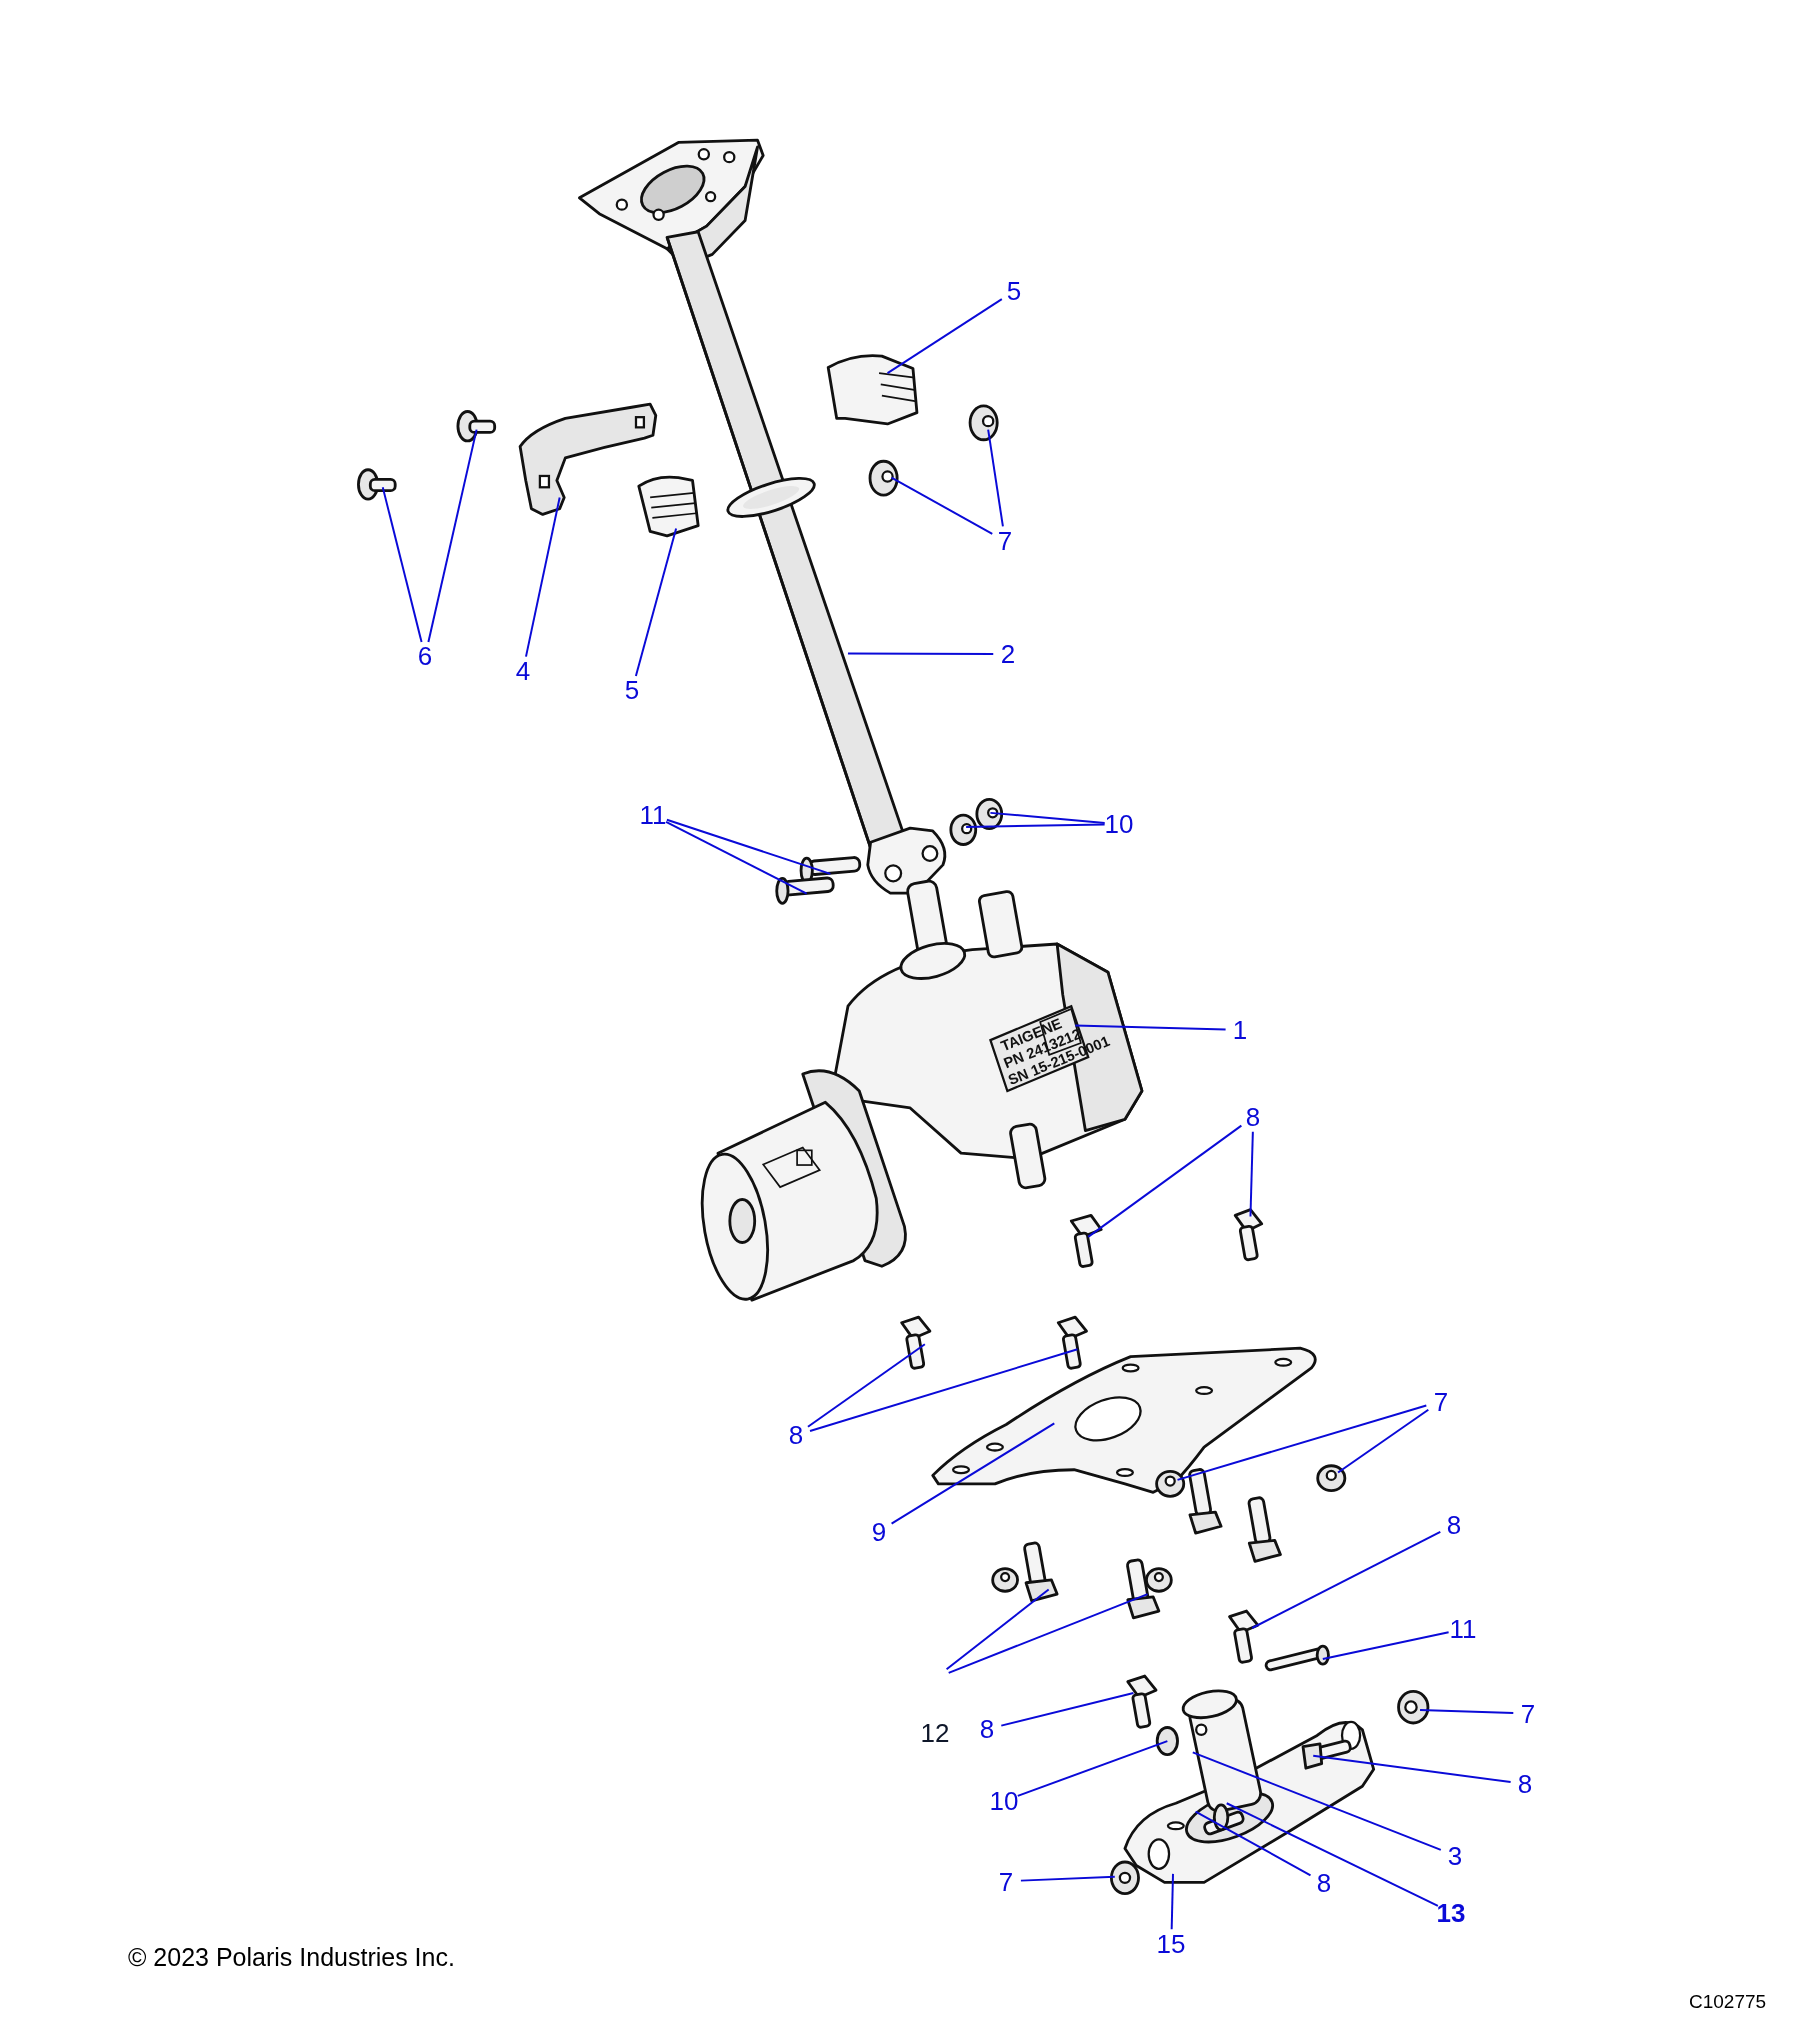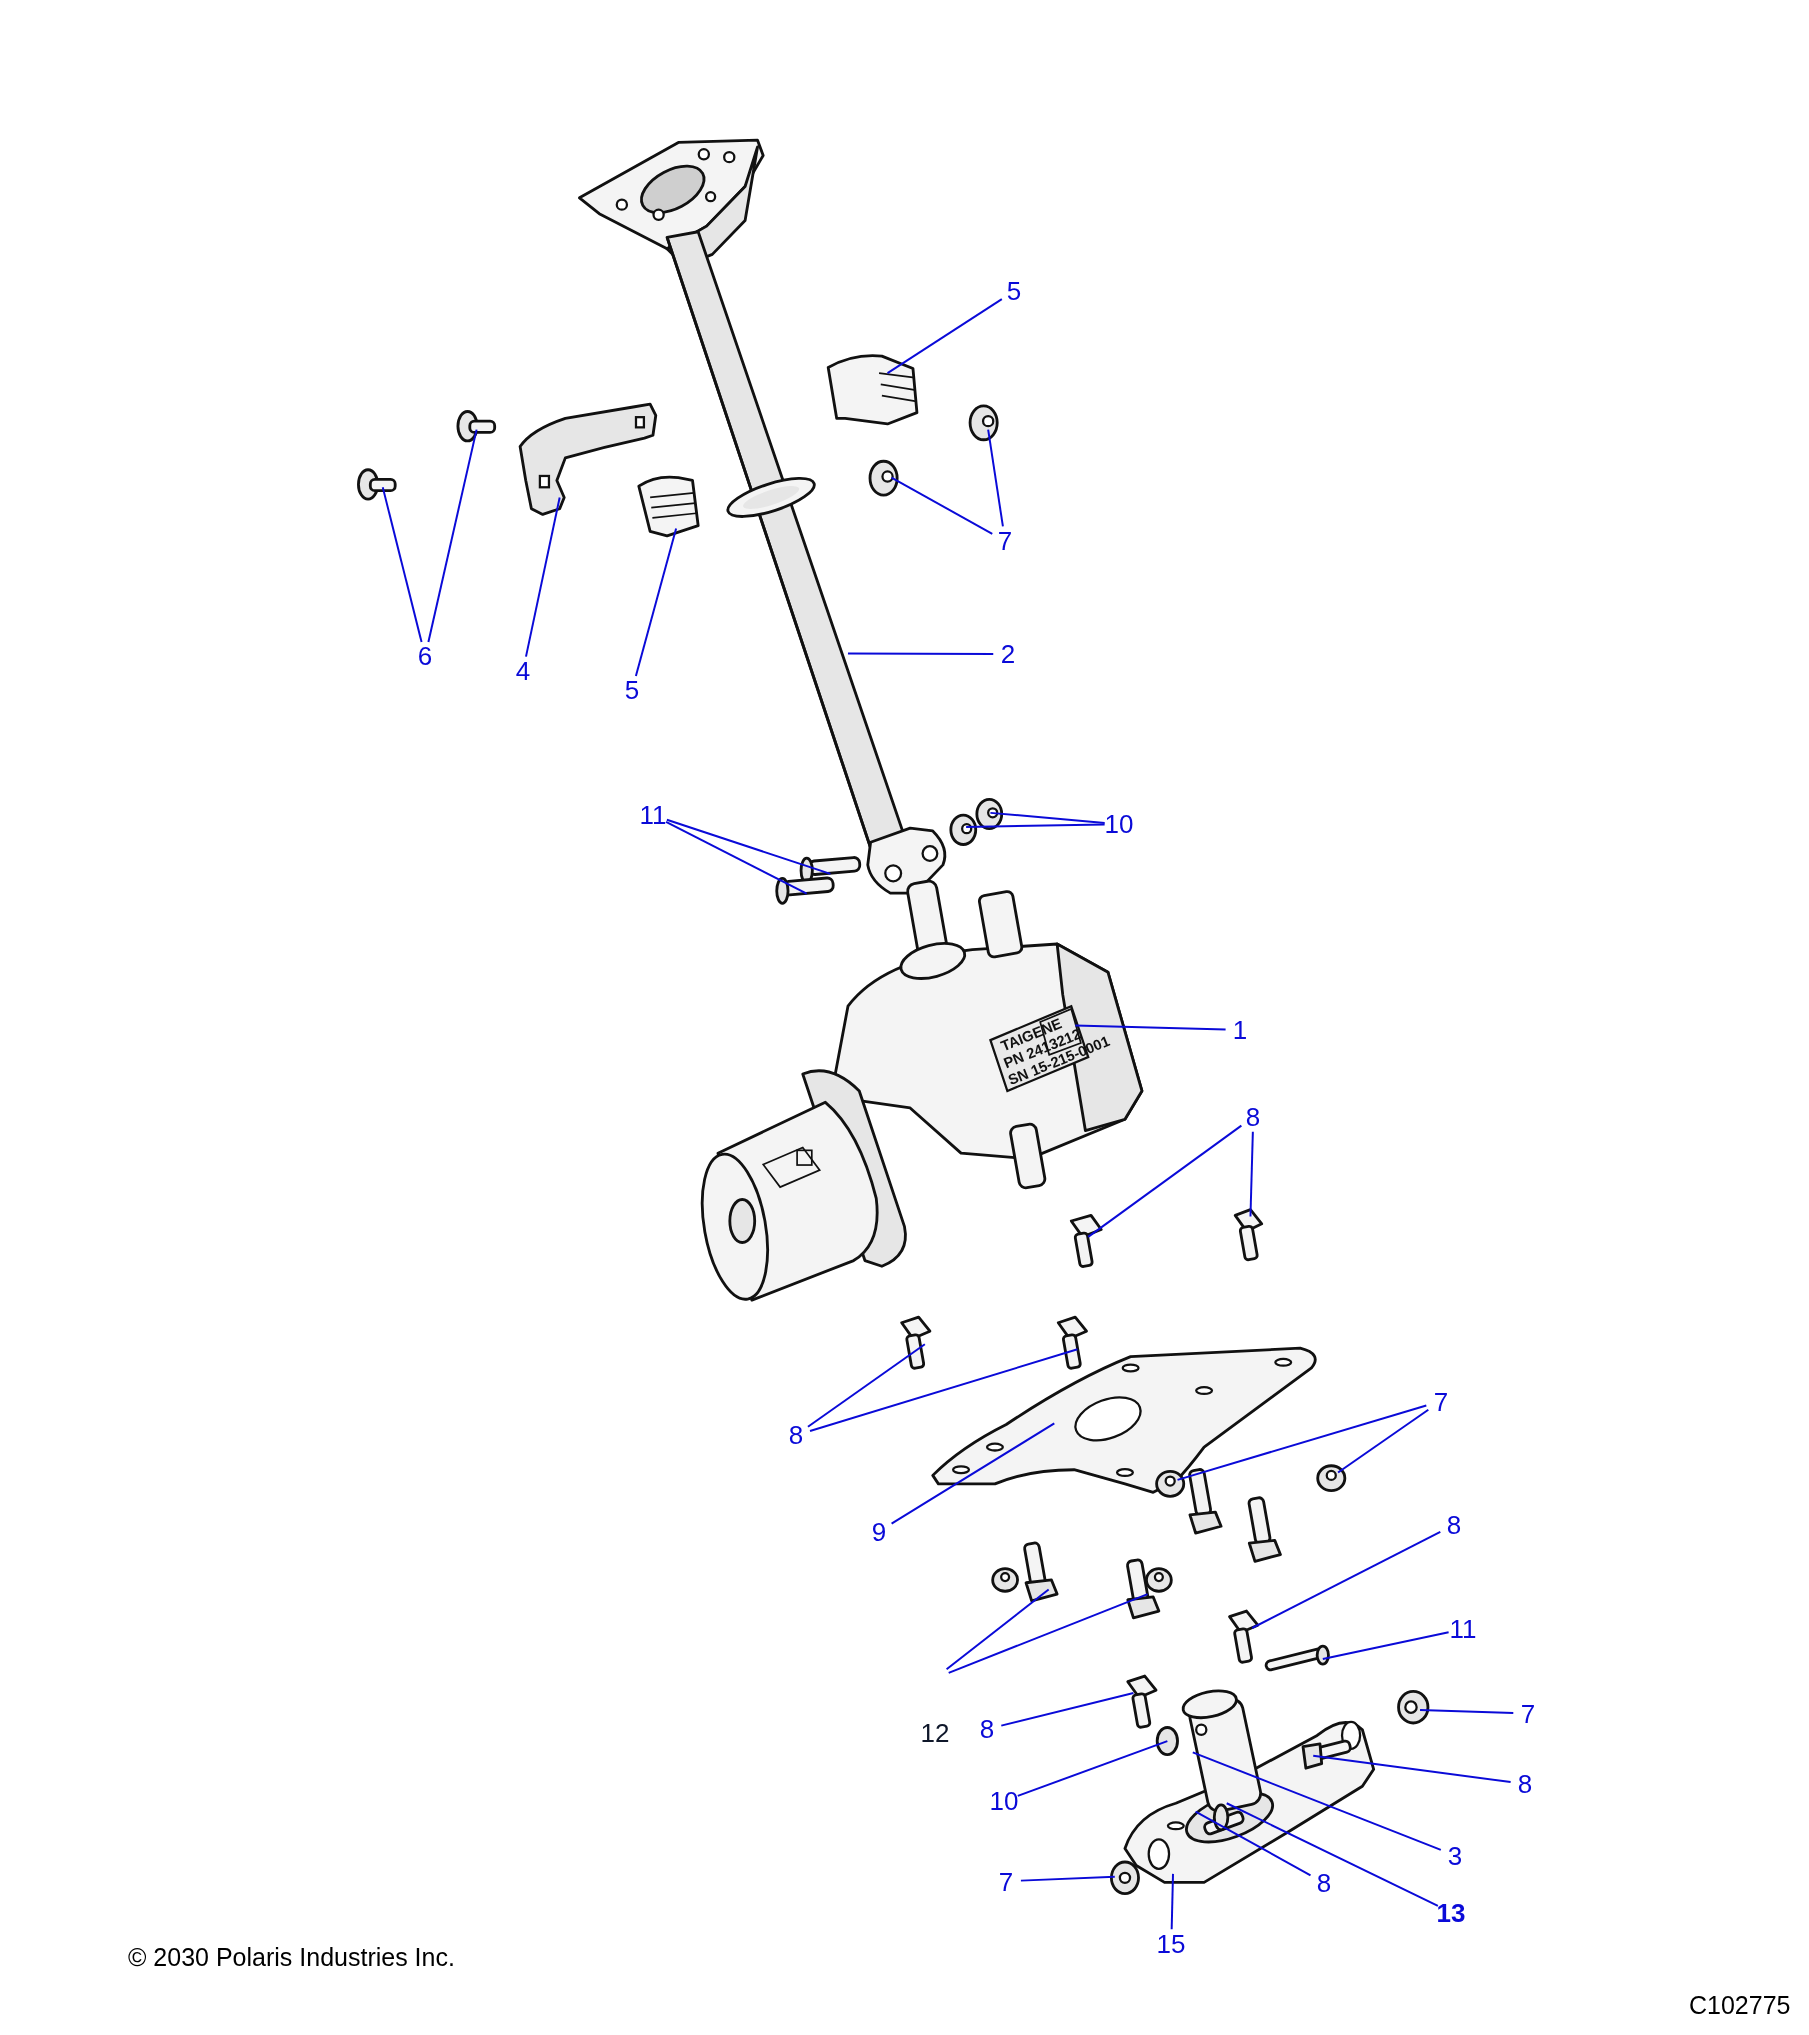"© 2030 Polaris Industries Inc." div { text: 2030 -> 2023 }
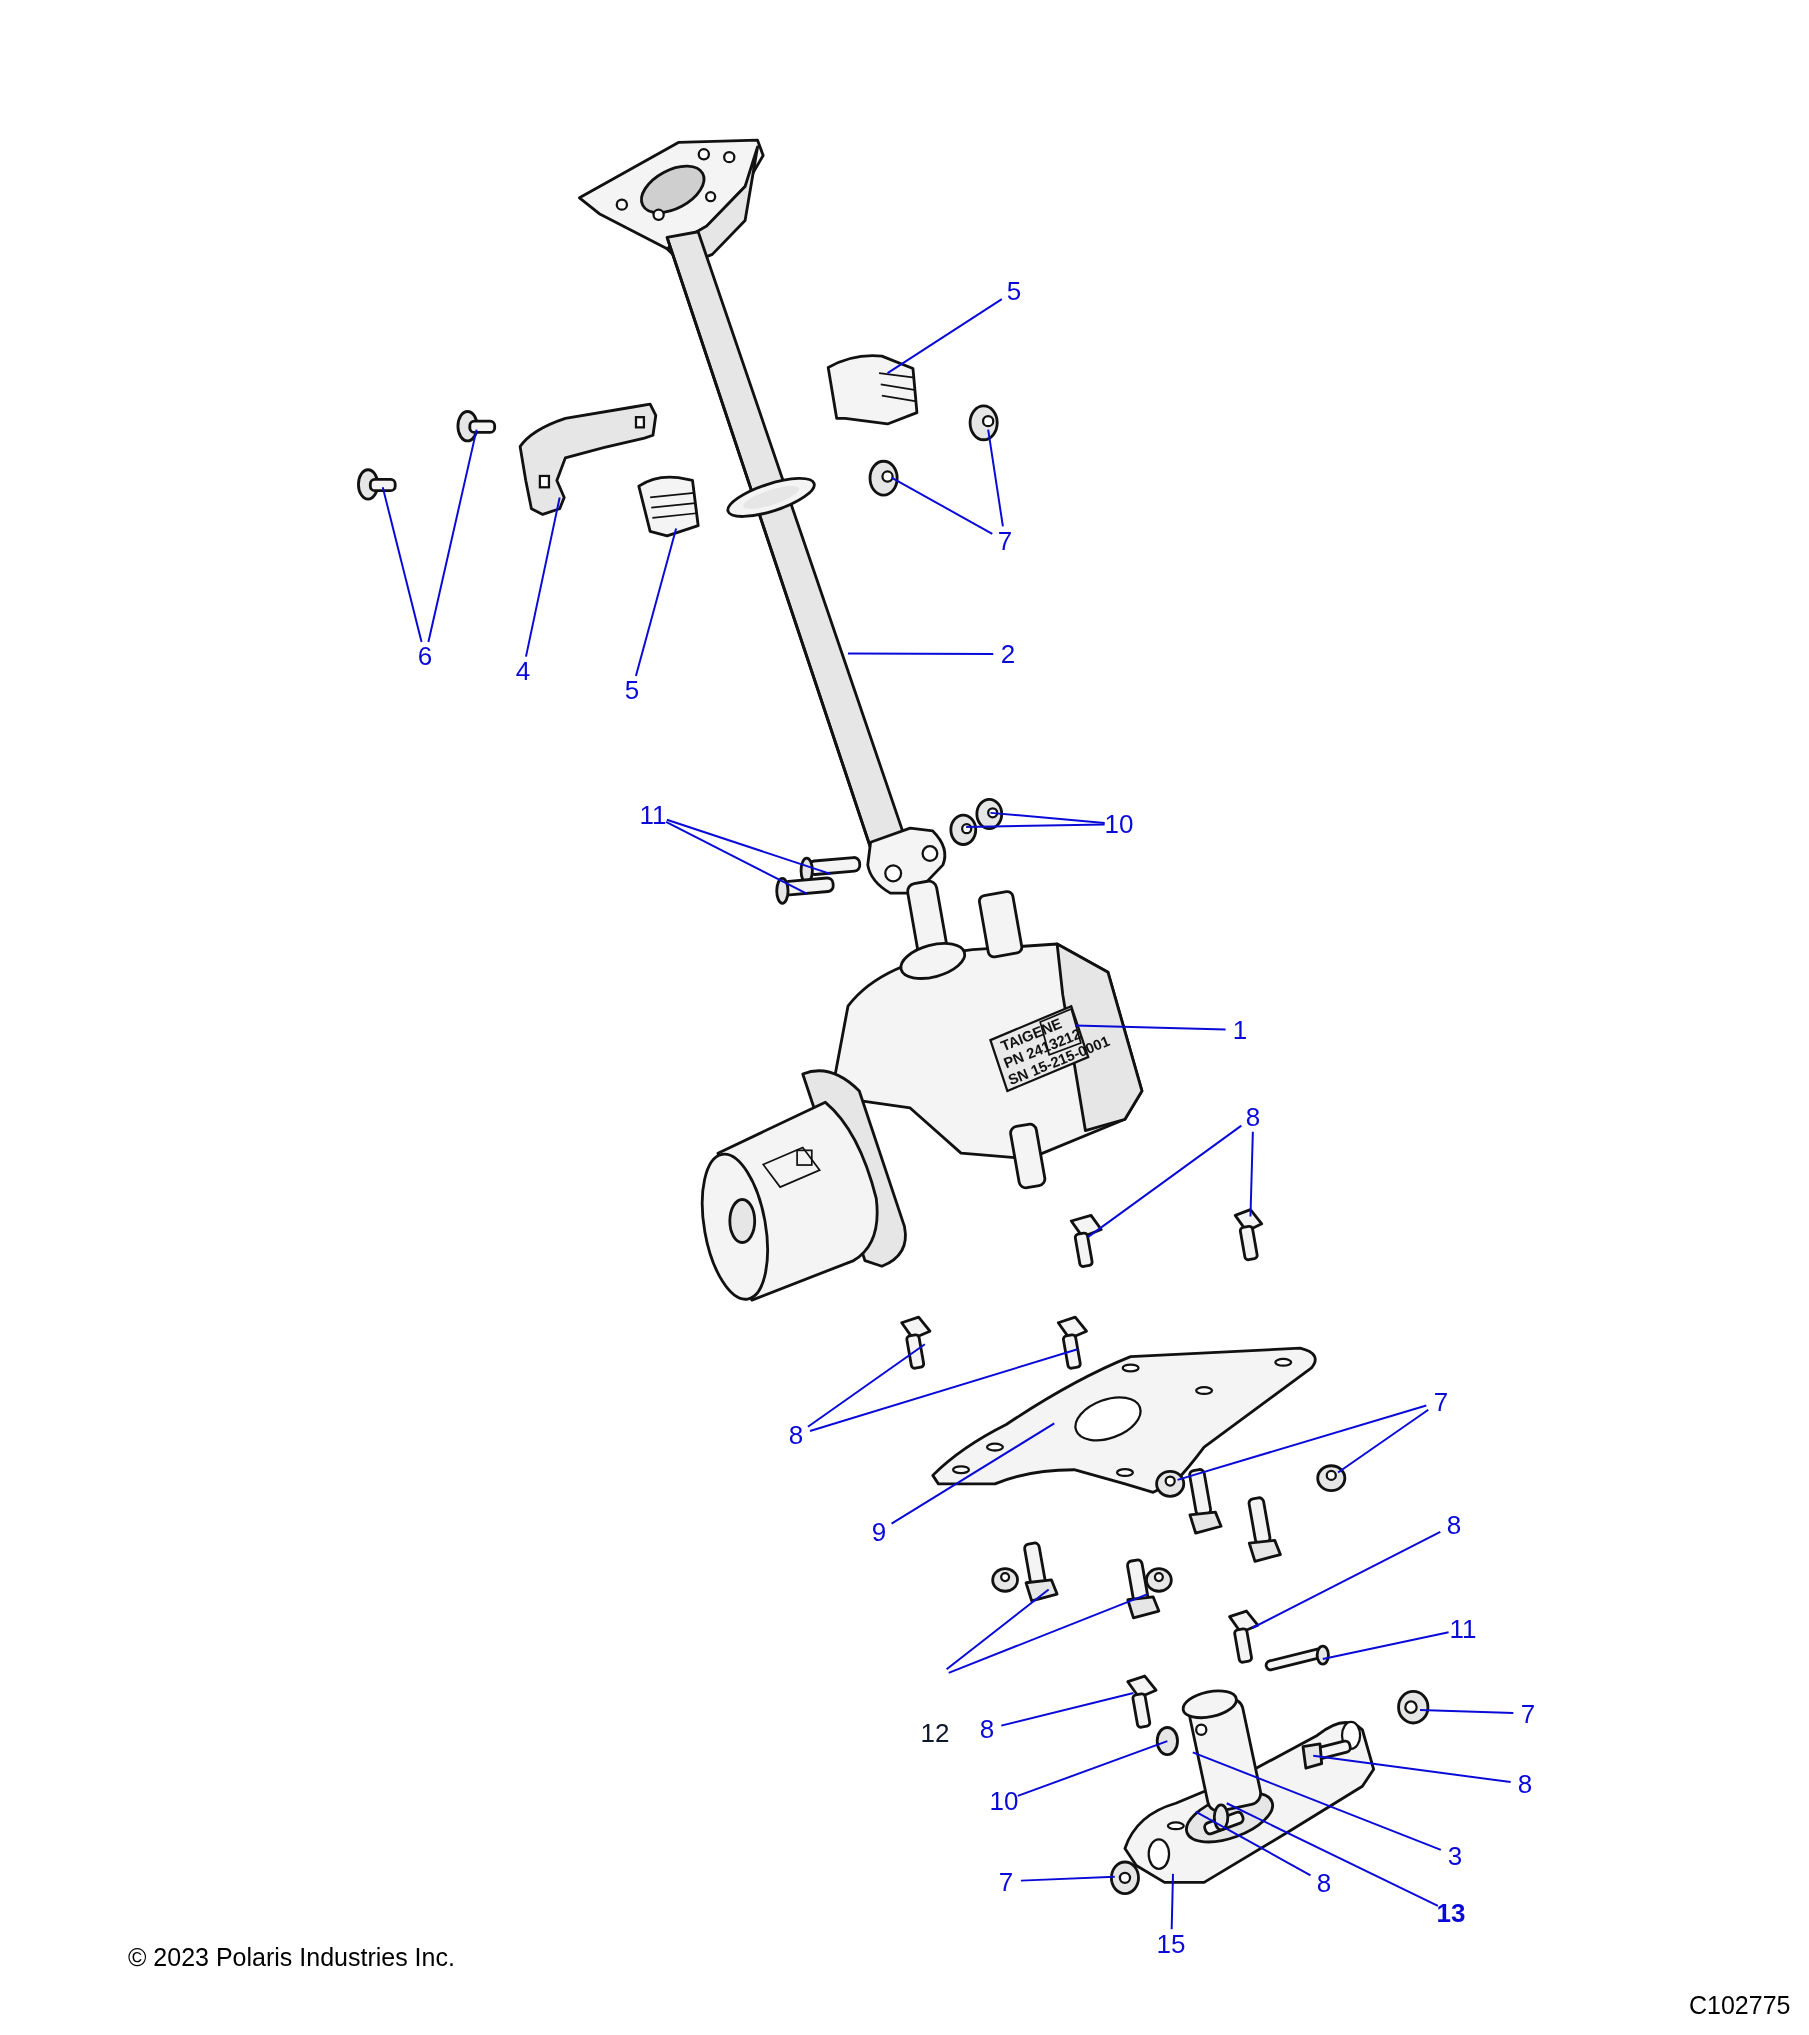"C102775" #drawing-id { font-size: 25px -> 19px }
